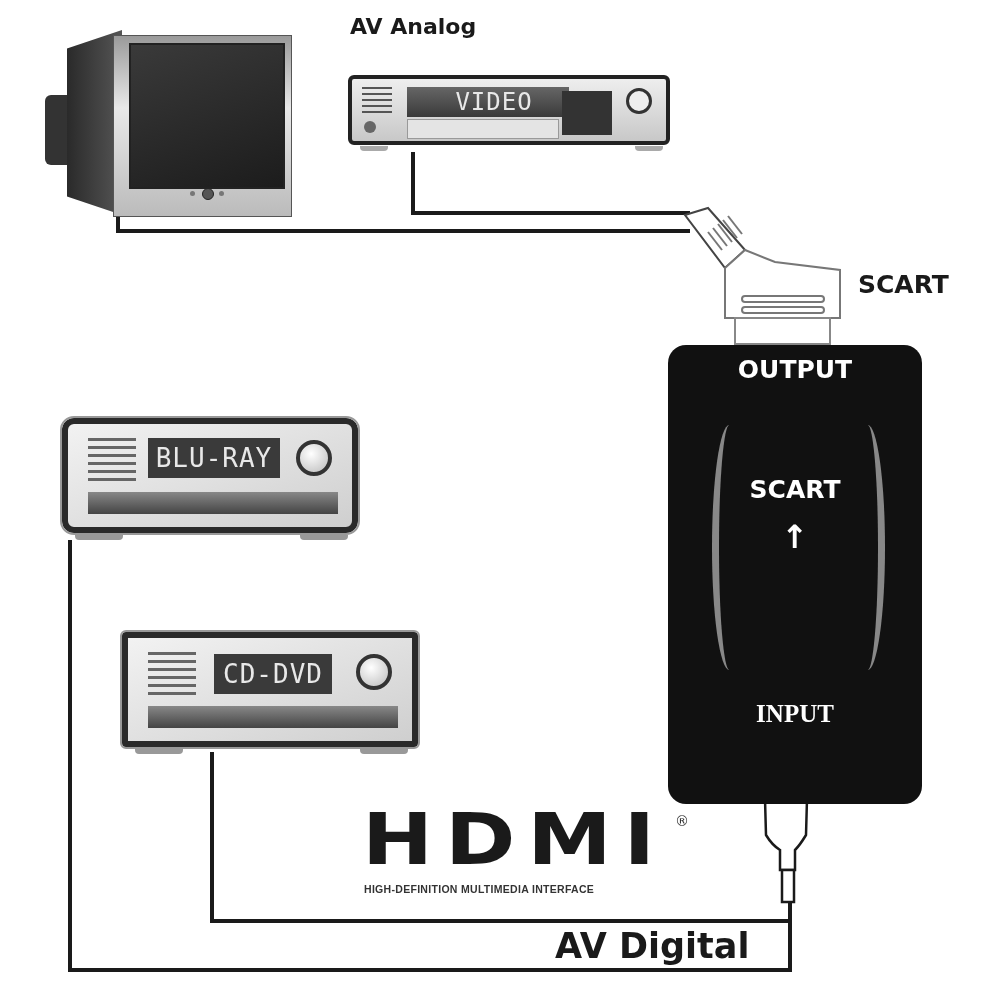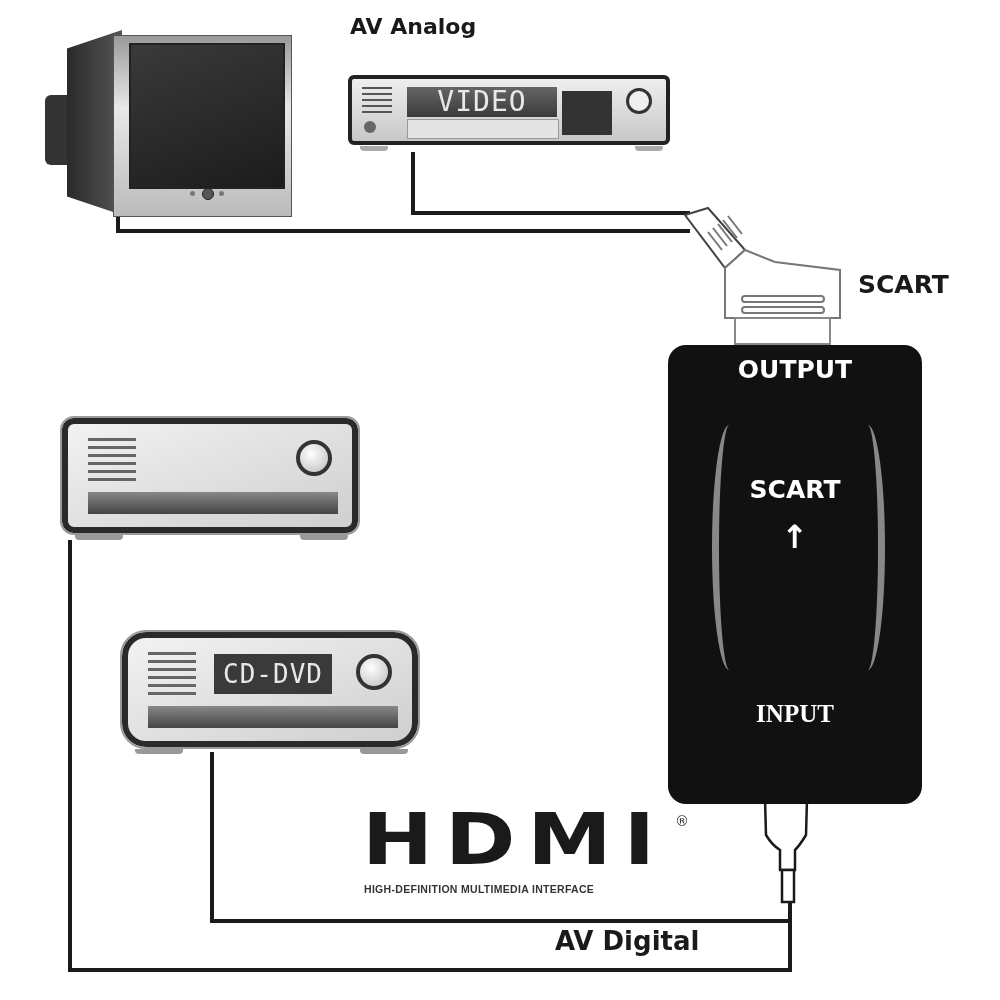"VIDEO" div.abs { font-size: 28px -> 24px; padding-left: none -> 12px }
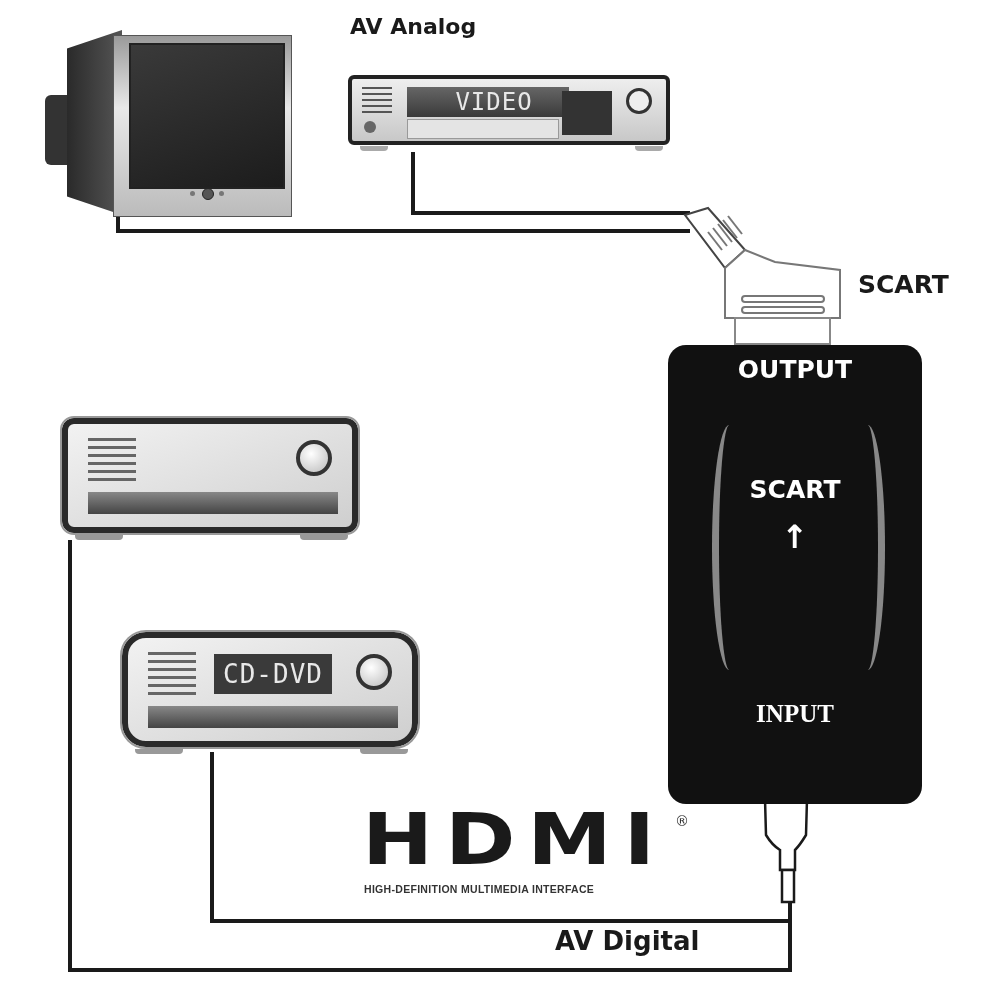"BLU-RAY" div.abs { html: none -> <div>BLU-RAY</div> }
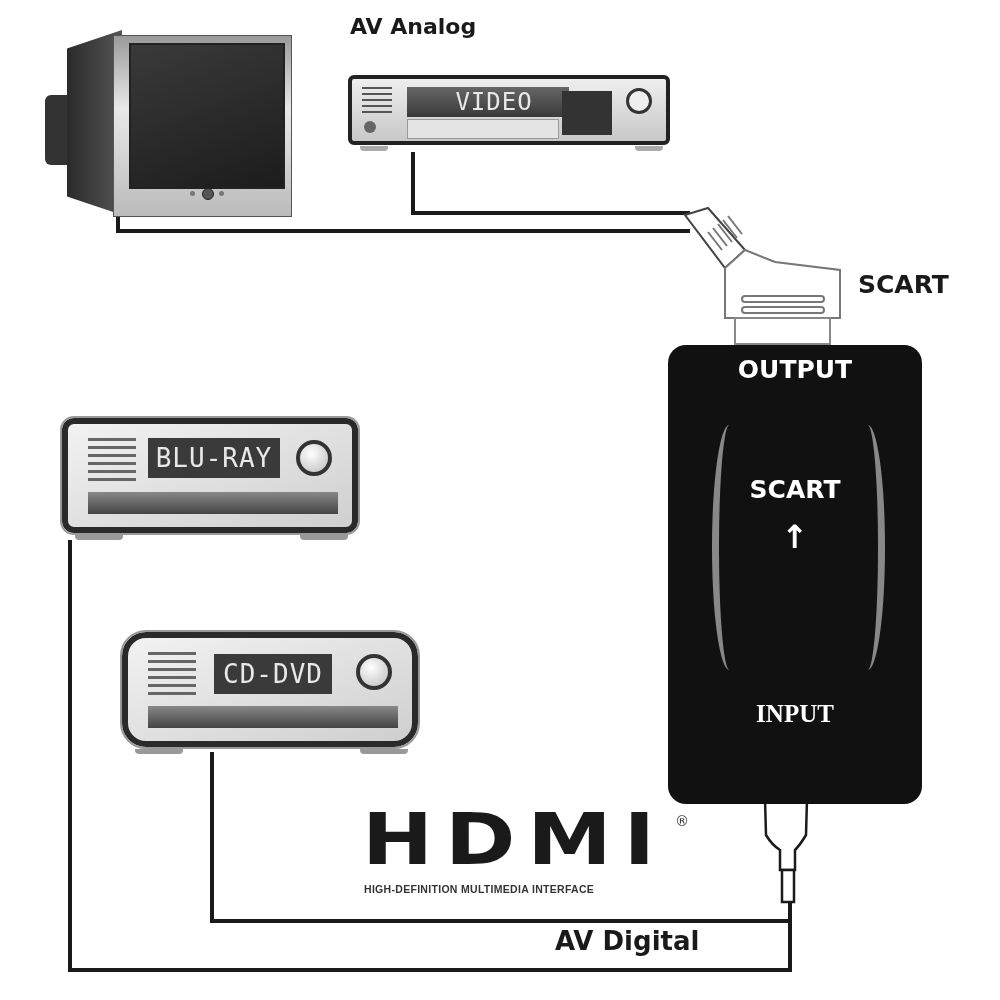"CD-DVD" div.abs { border-radius: 24px -> 4px }
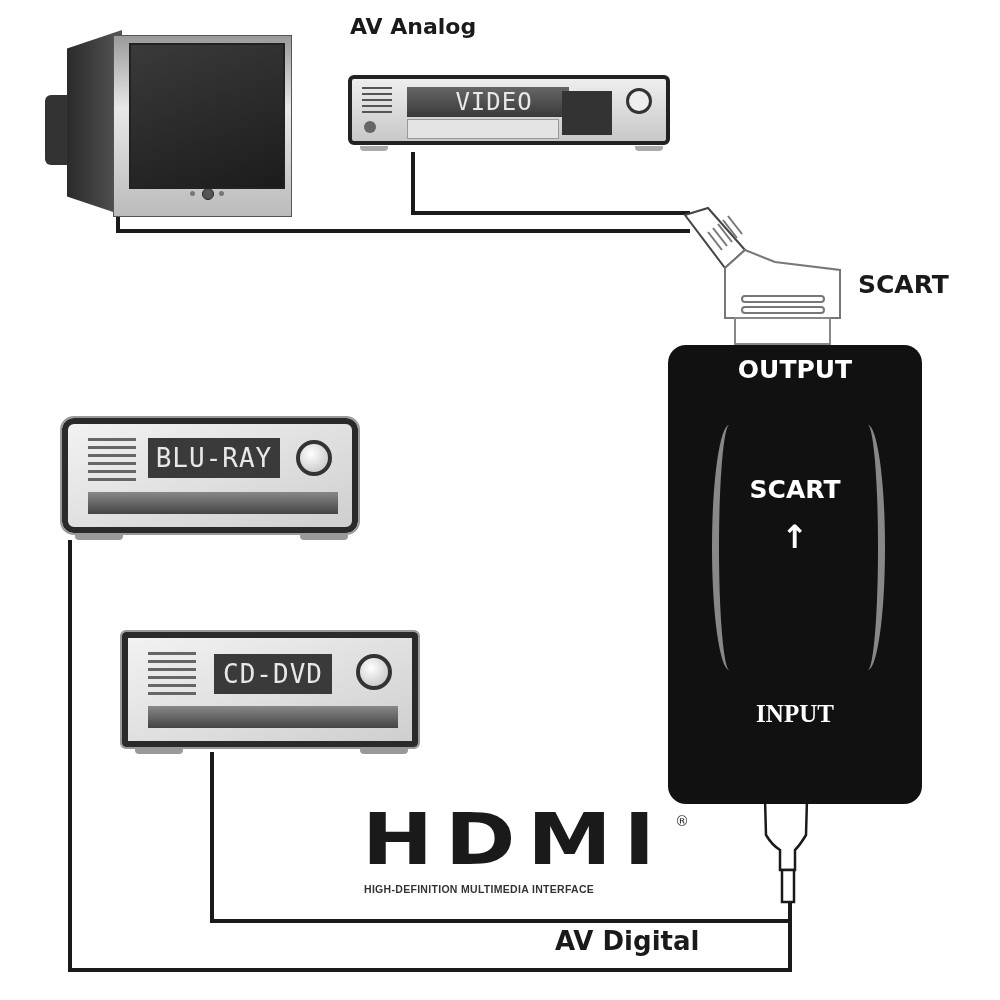"AV Digital" div.abs { font-size: 26px -> 35px }
